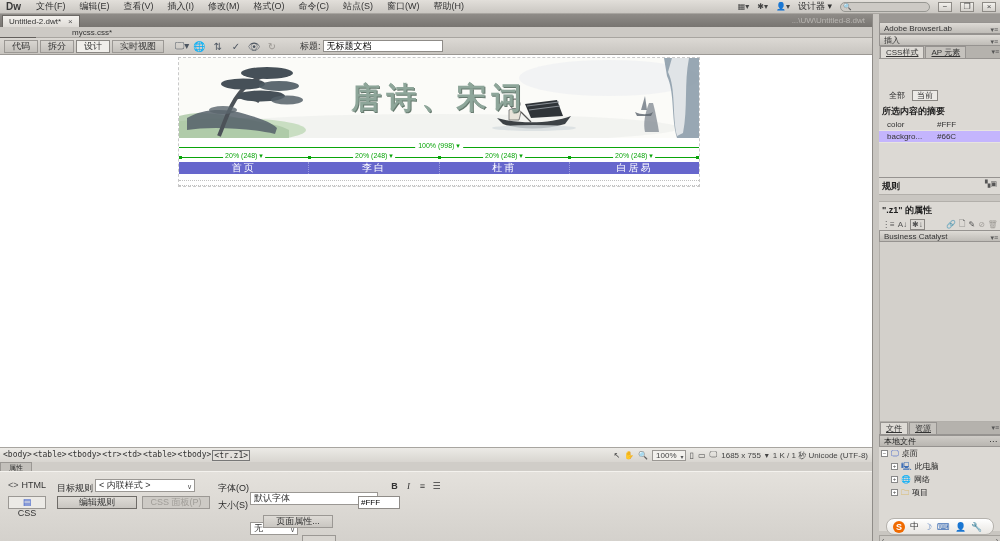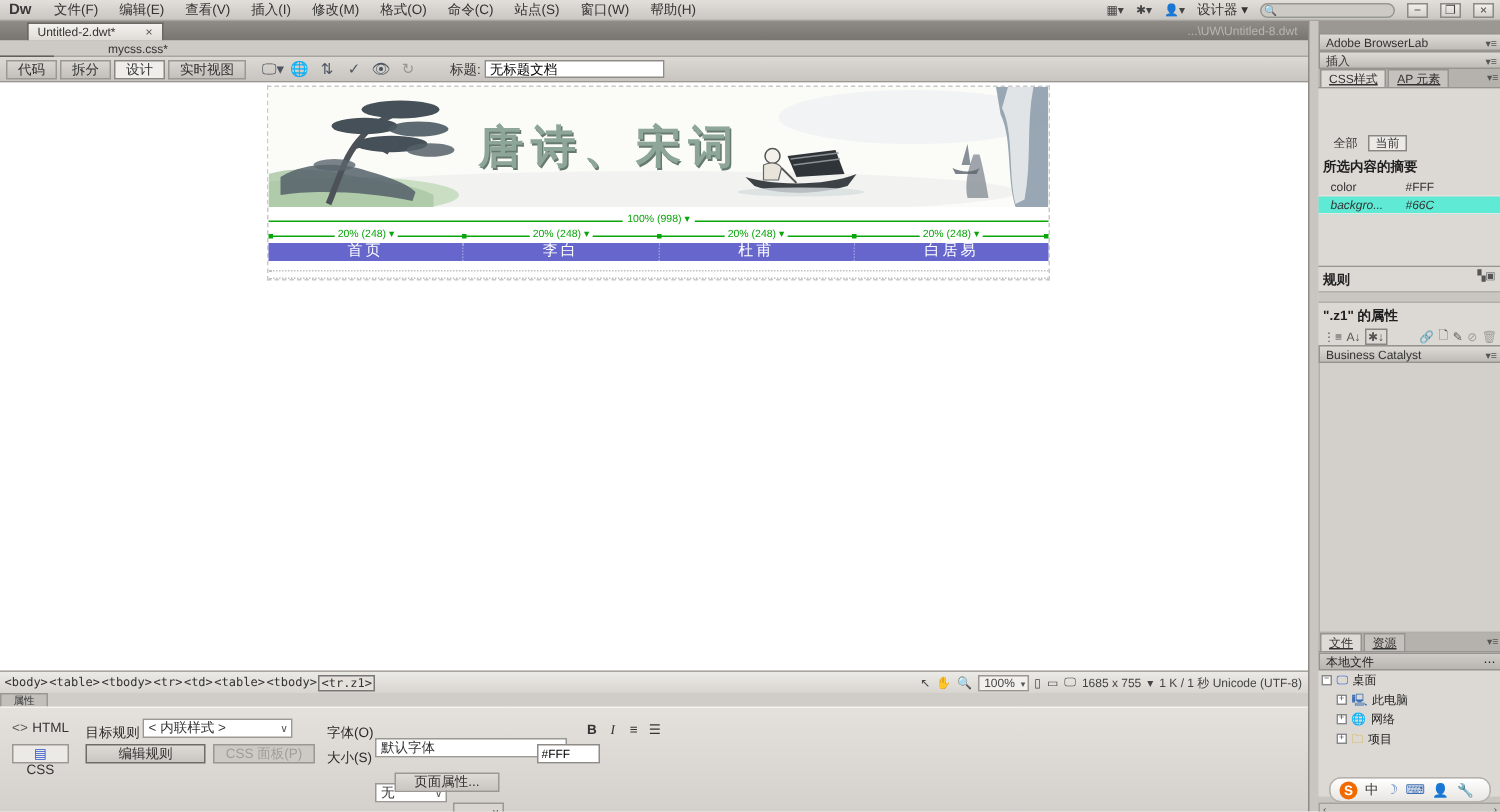"Untitled-2.dwt*" .doctab { gap: 20px -> 7px; margin-left: 18px -> 2px }
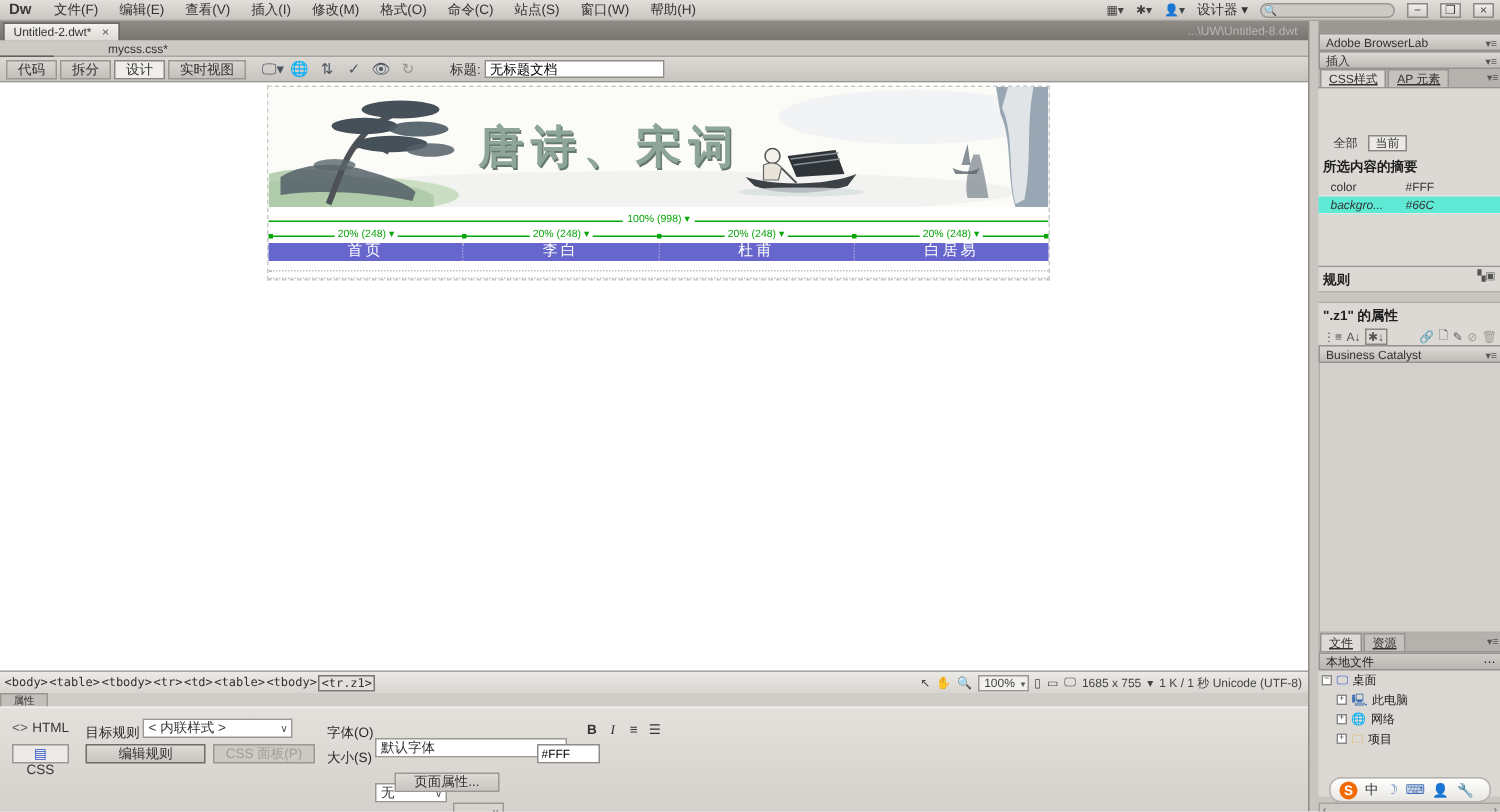"唐诗、宋词" .banner-title { text-align: left -> center }
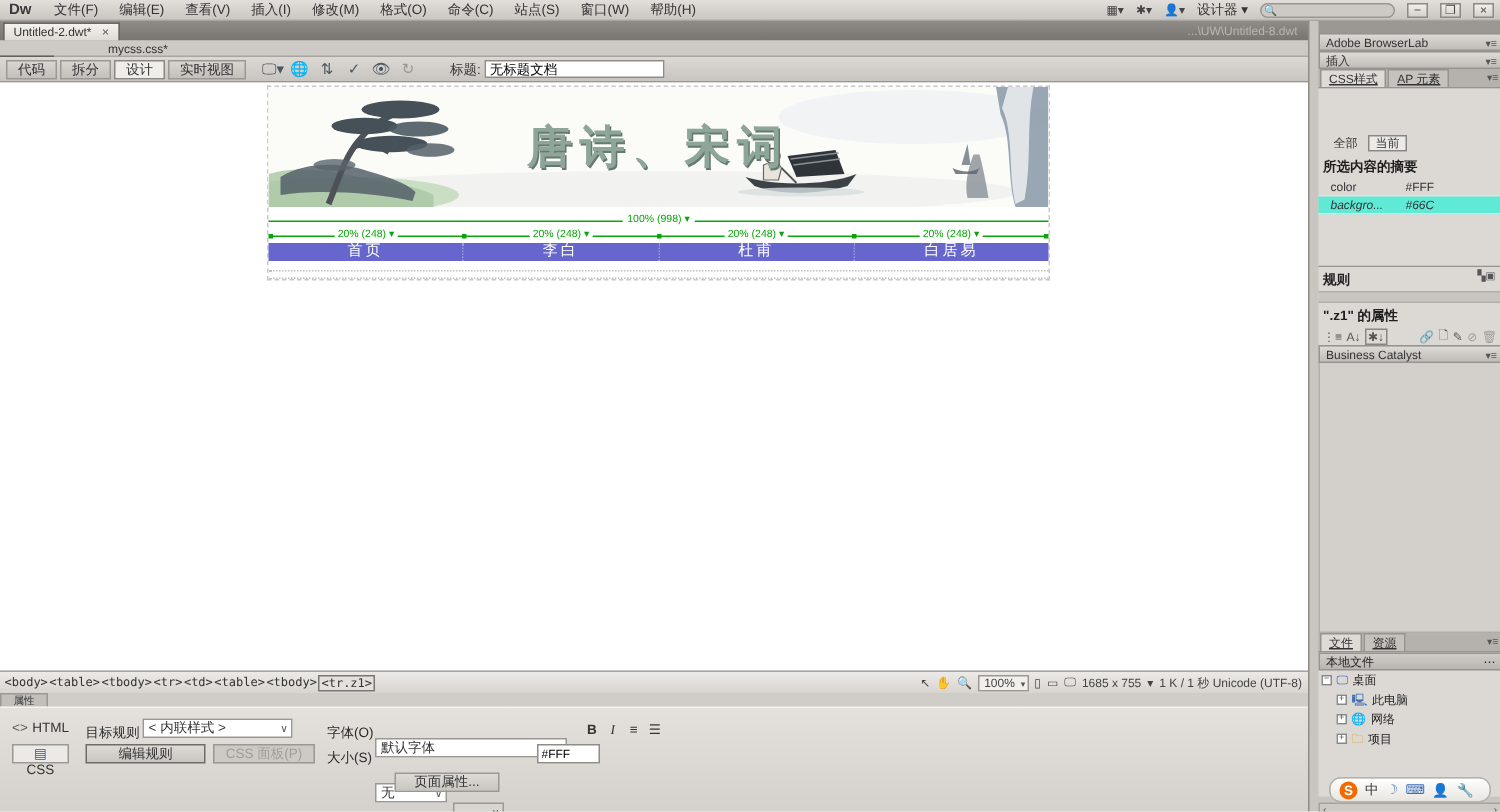"backgro..." .sumrow.selrow { background: #5eead4 -> #c4b5fd; font-style: italic -> none }
